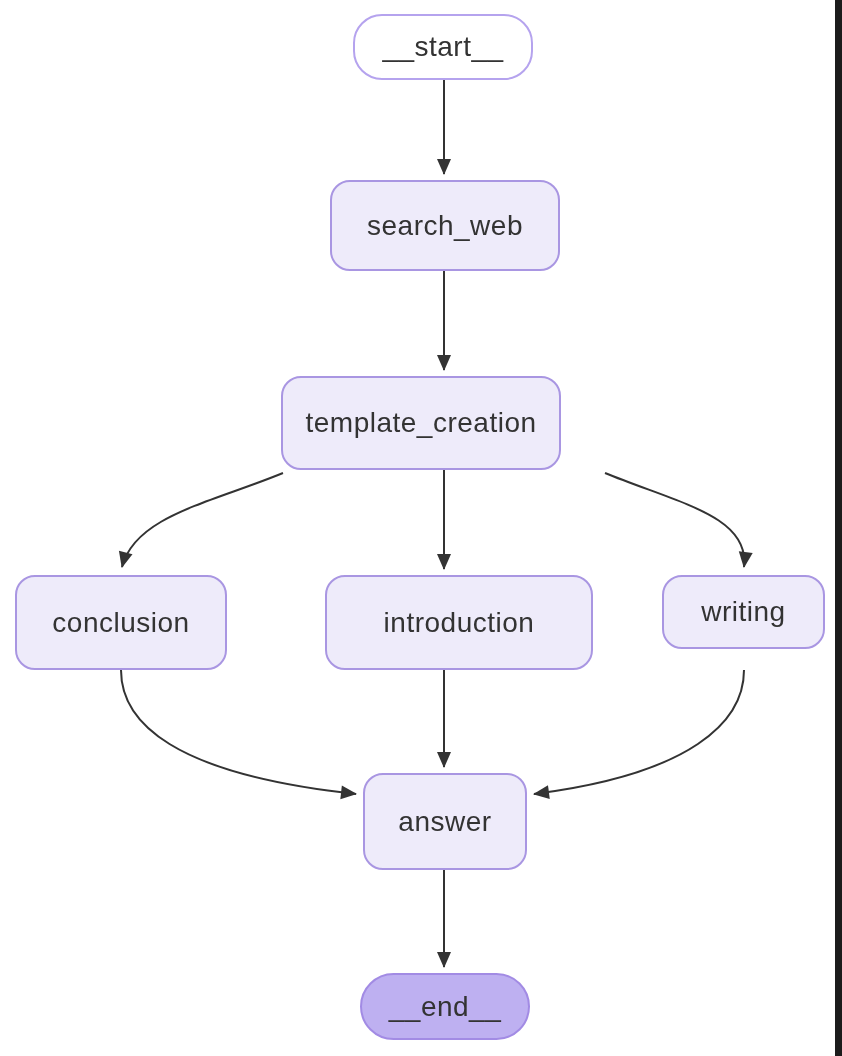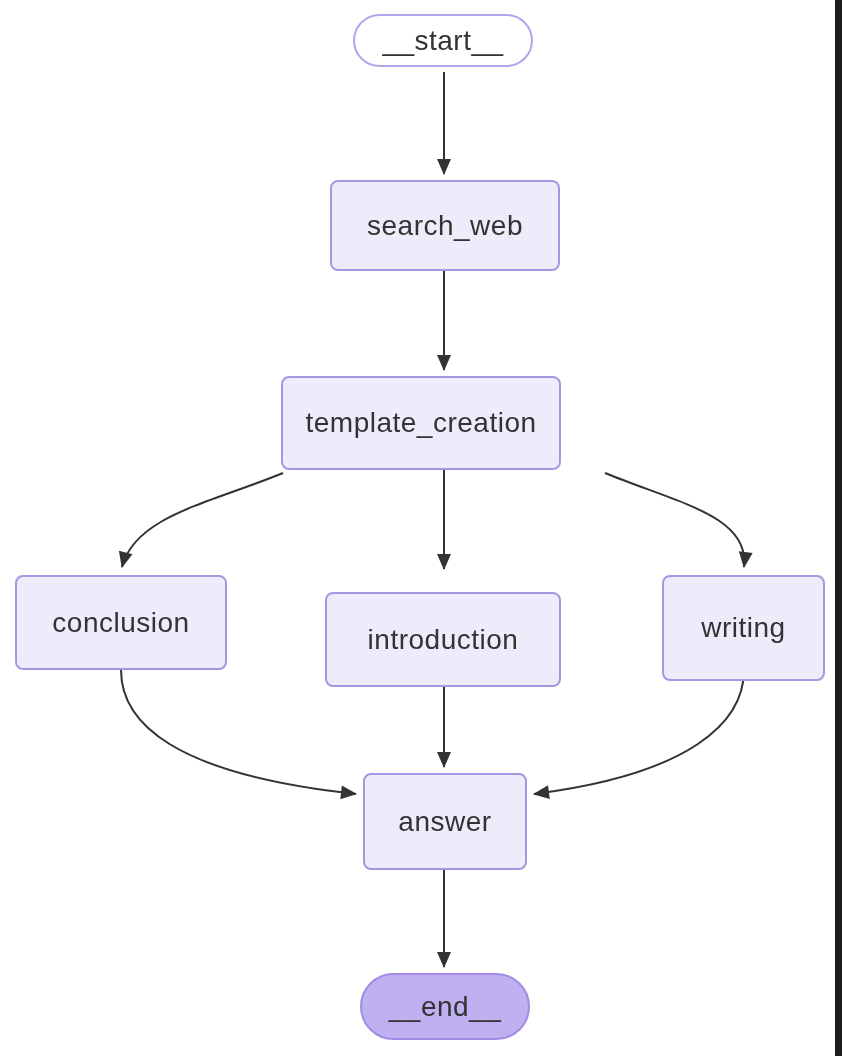"__start__" #node-start { height: 53px -> 66px }
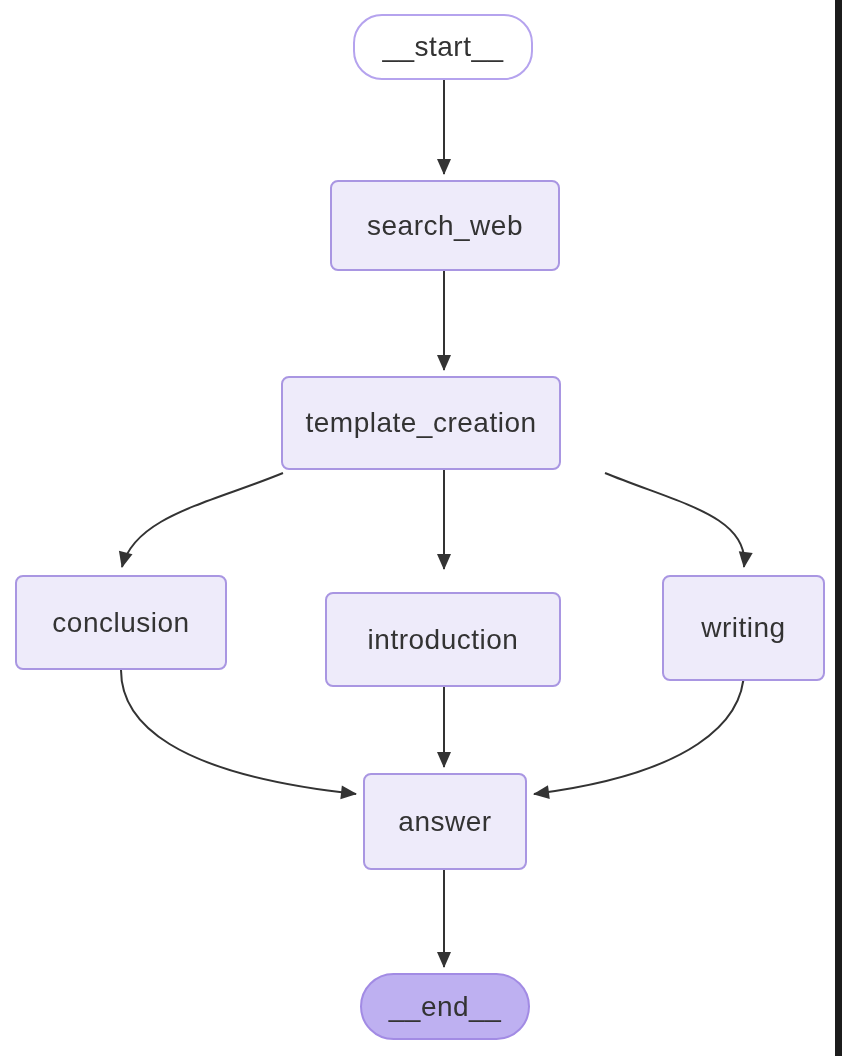"search_web" .node { border-radius: 8px -> 20px }
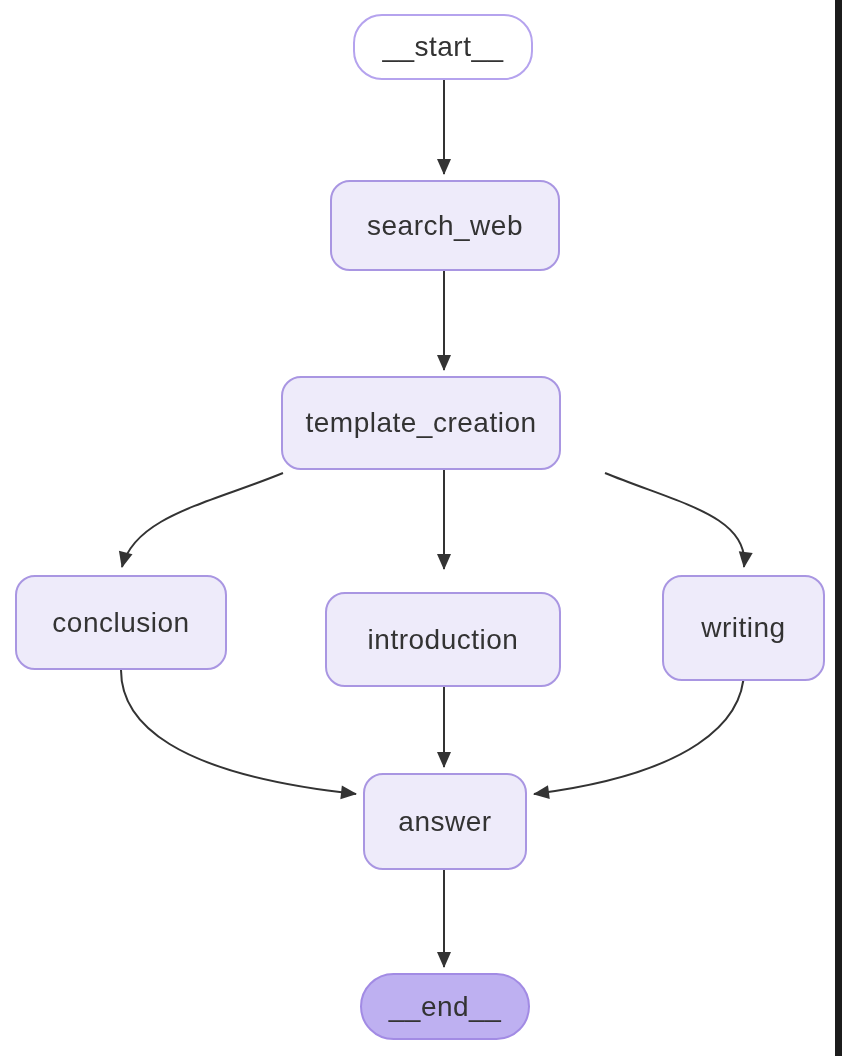"introduction" #node-introduction { margin-top: 17px -> none; width: 236px -> 268px }
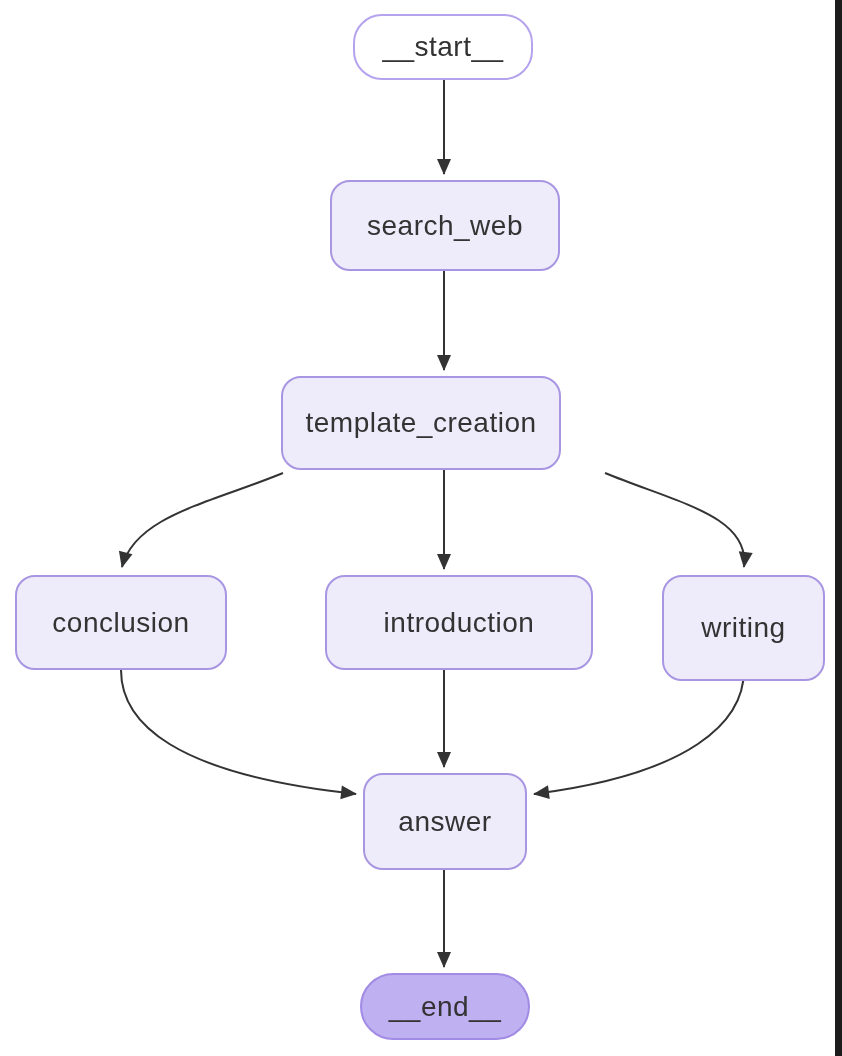"writing" #node-writing { height: 106px -> 74px }
